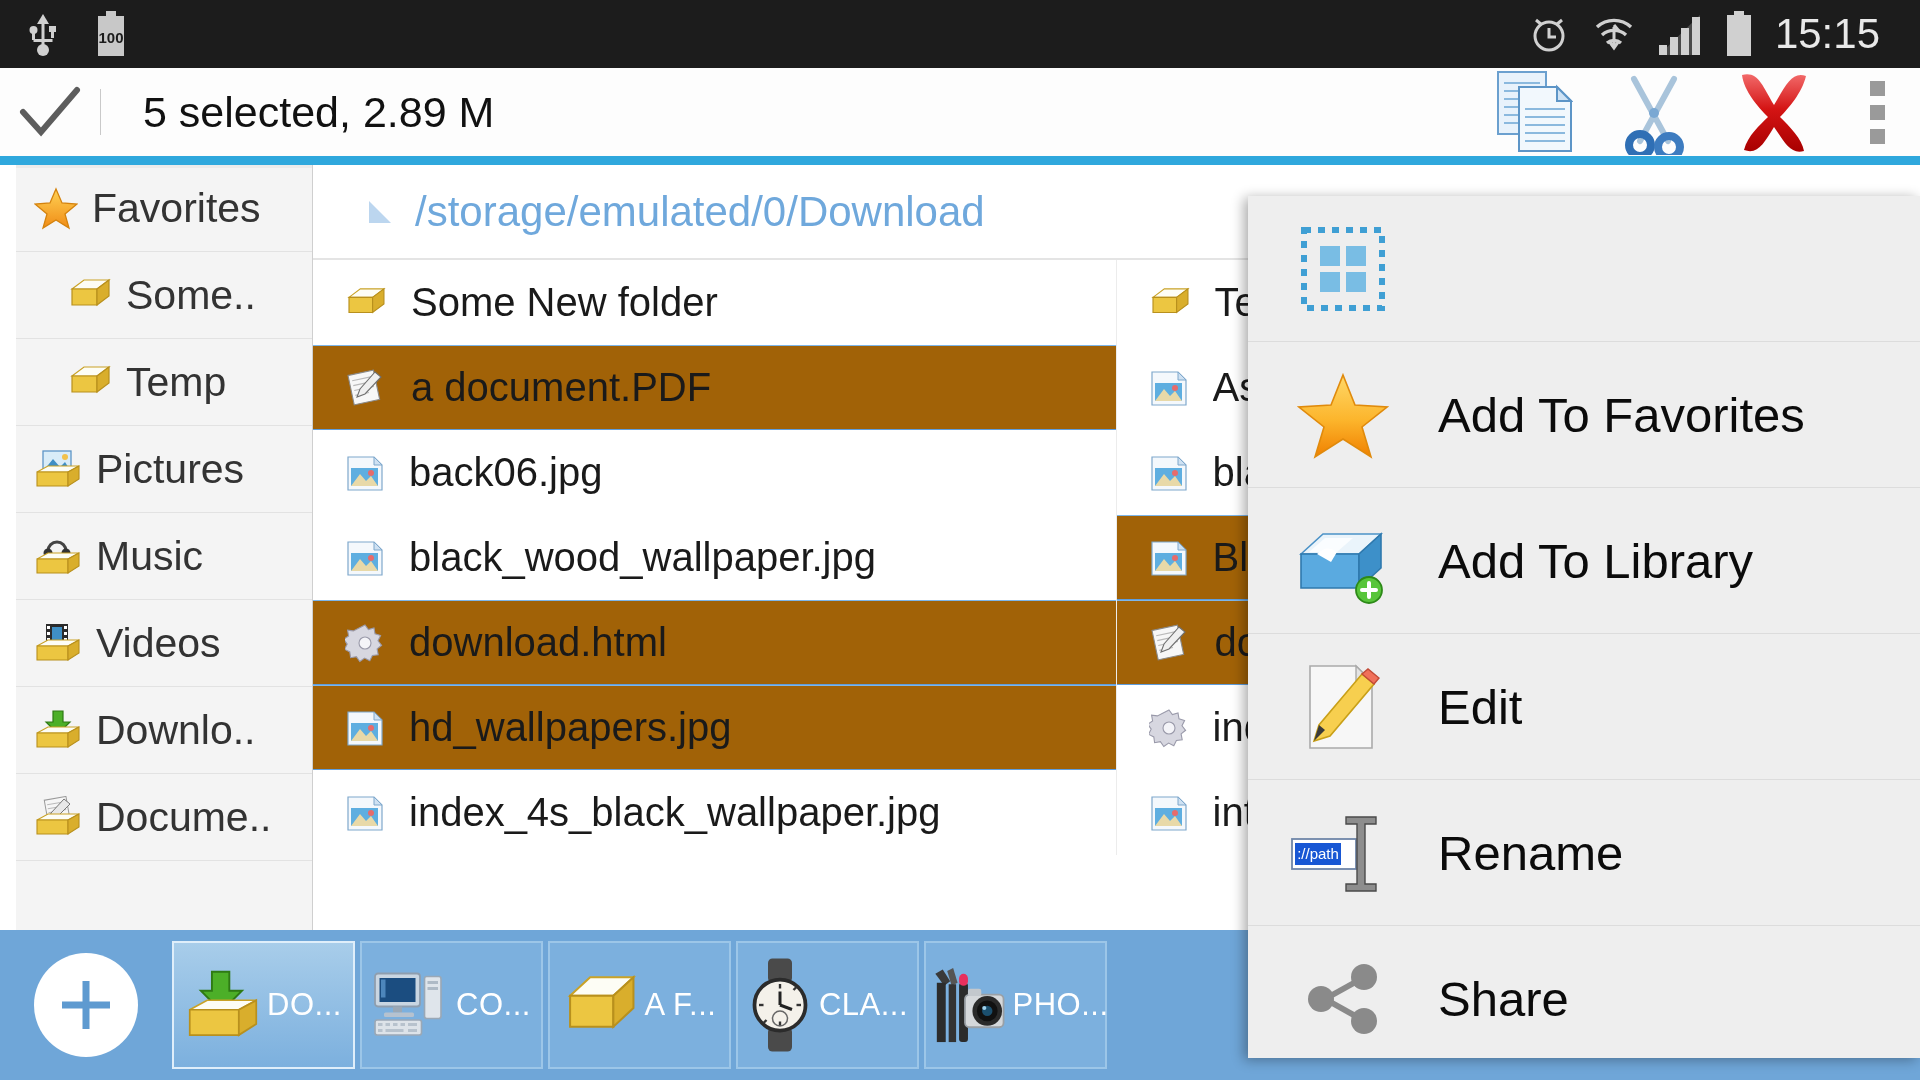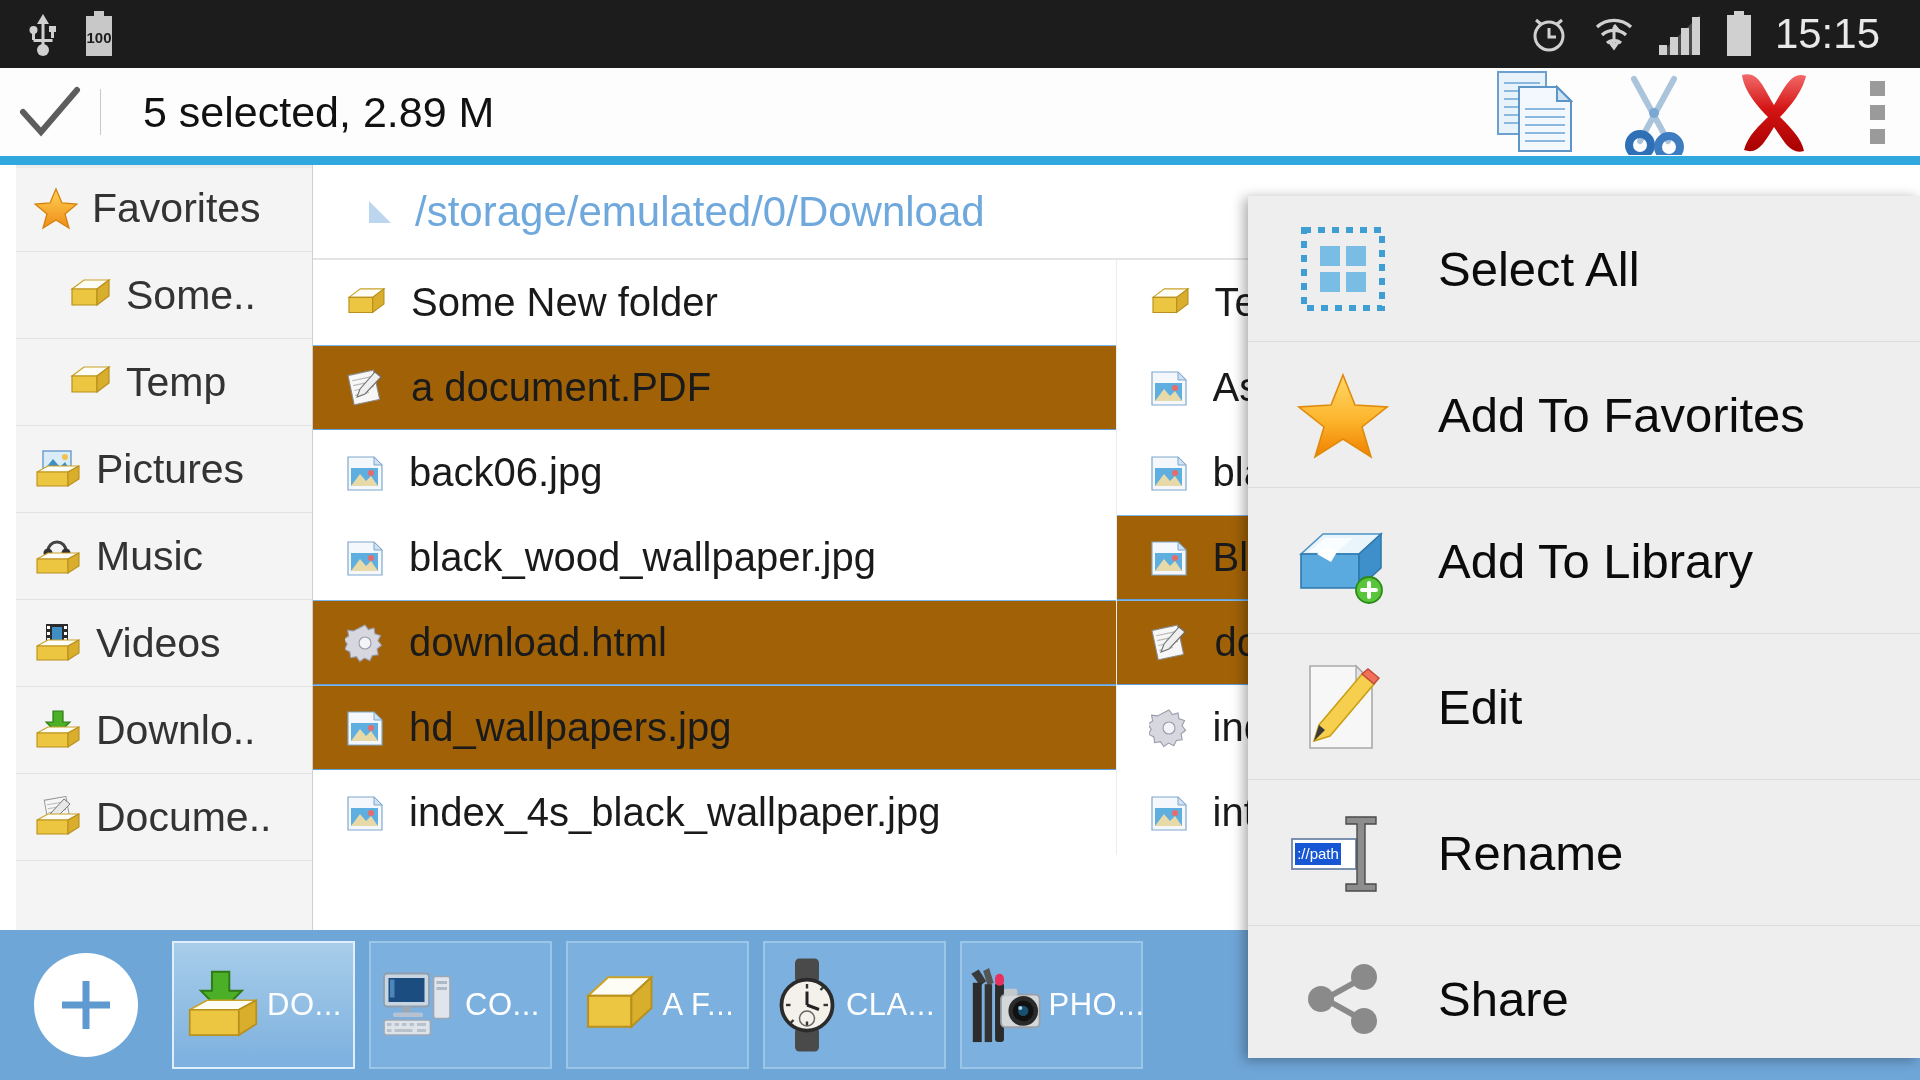"100" #sb-left { gap: 22px -> 34px }
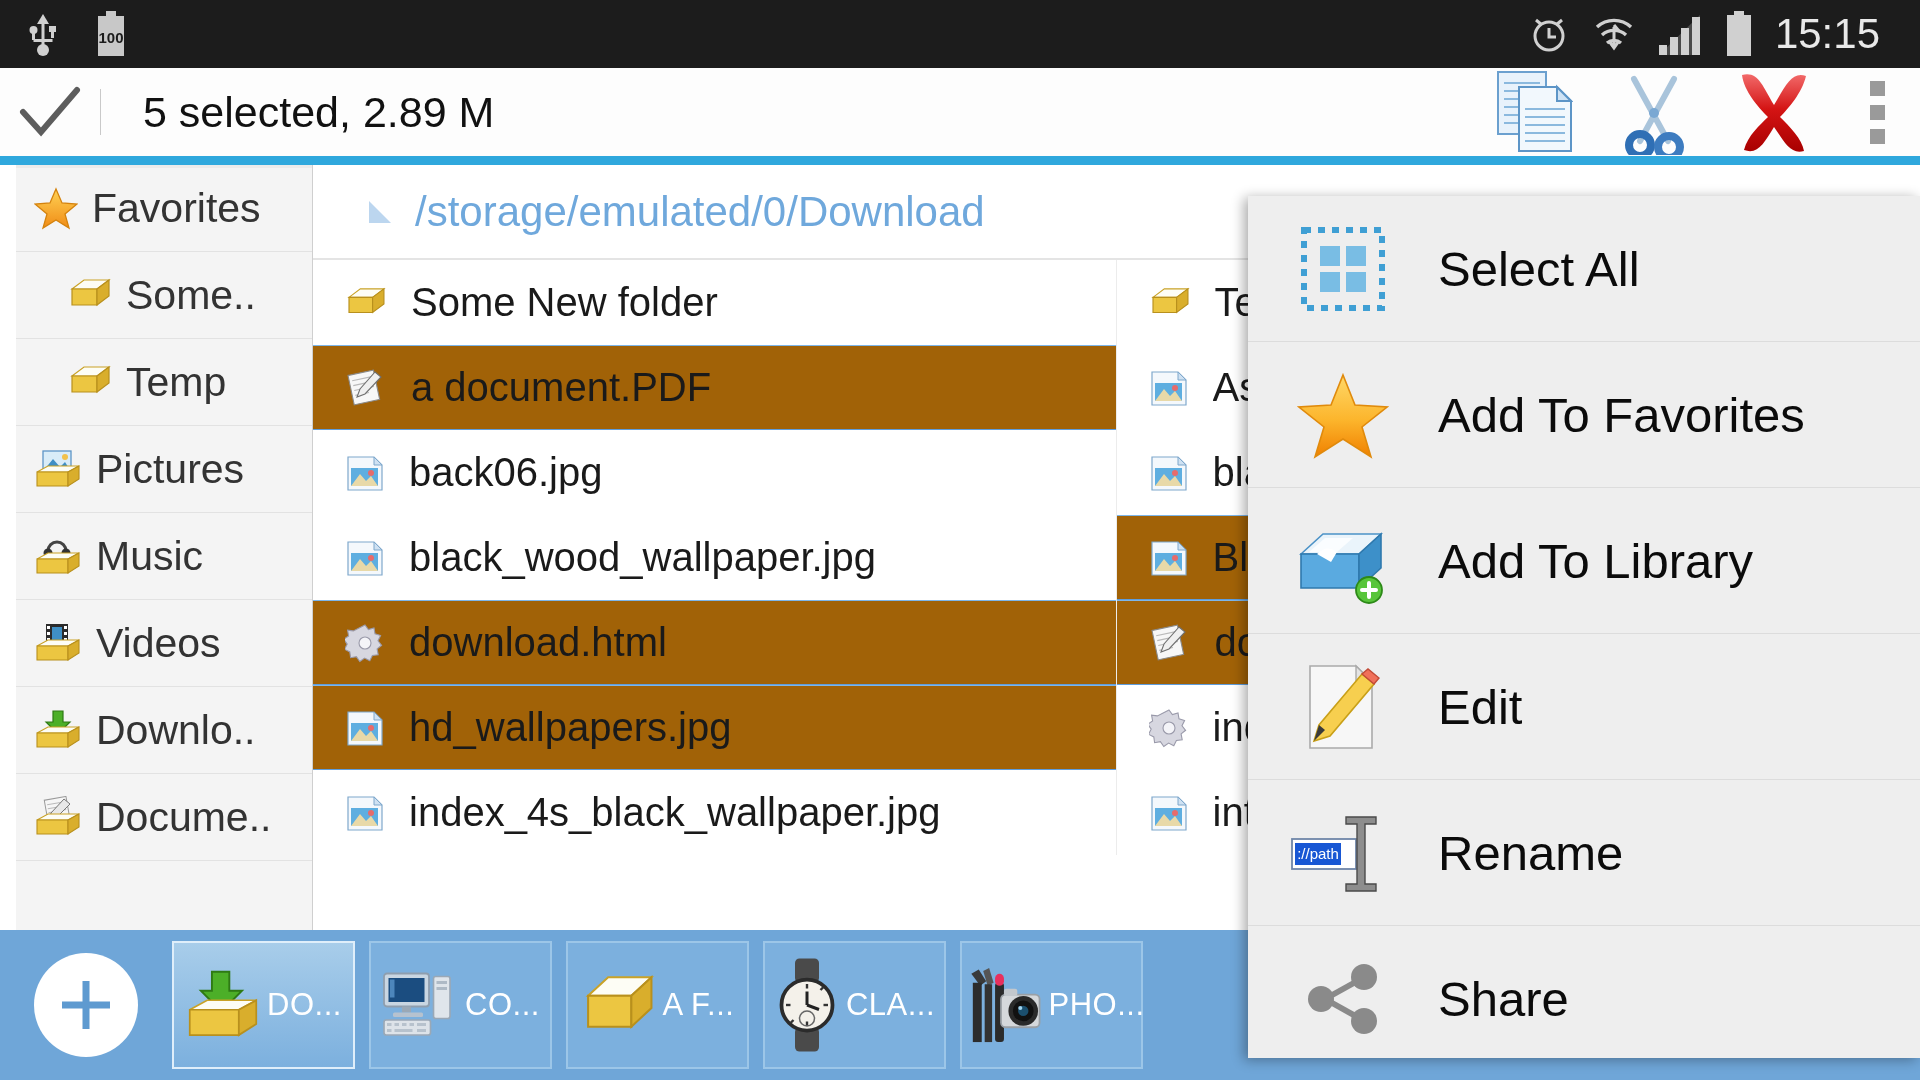"Select All" span.menu-label { html: <span>Select All</span> -> none }
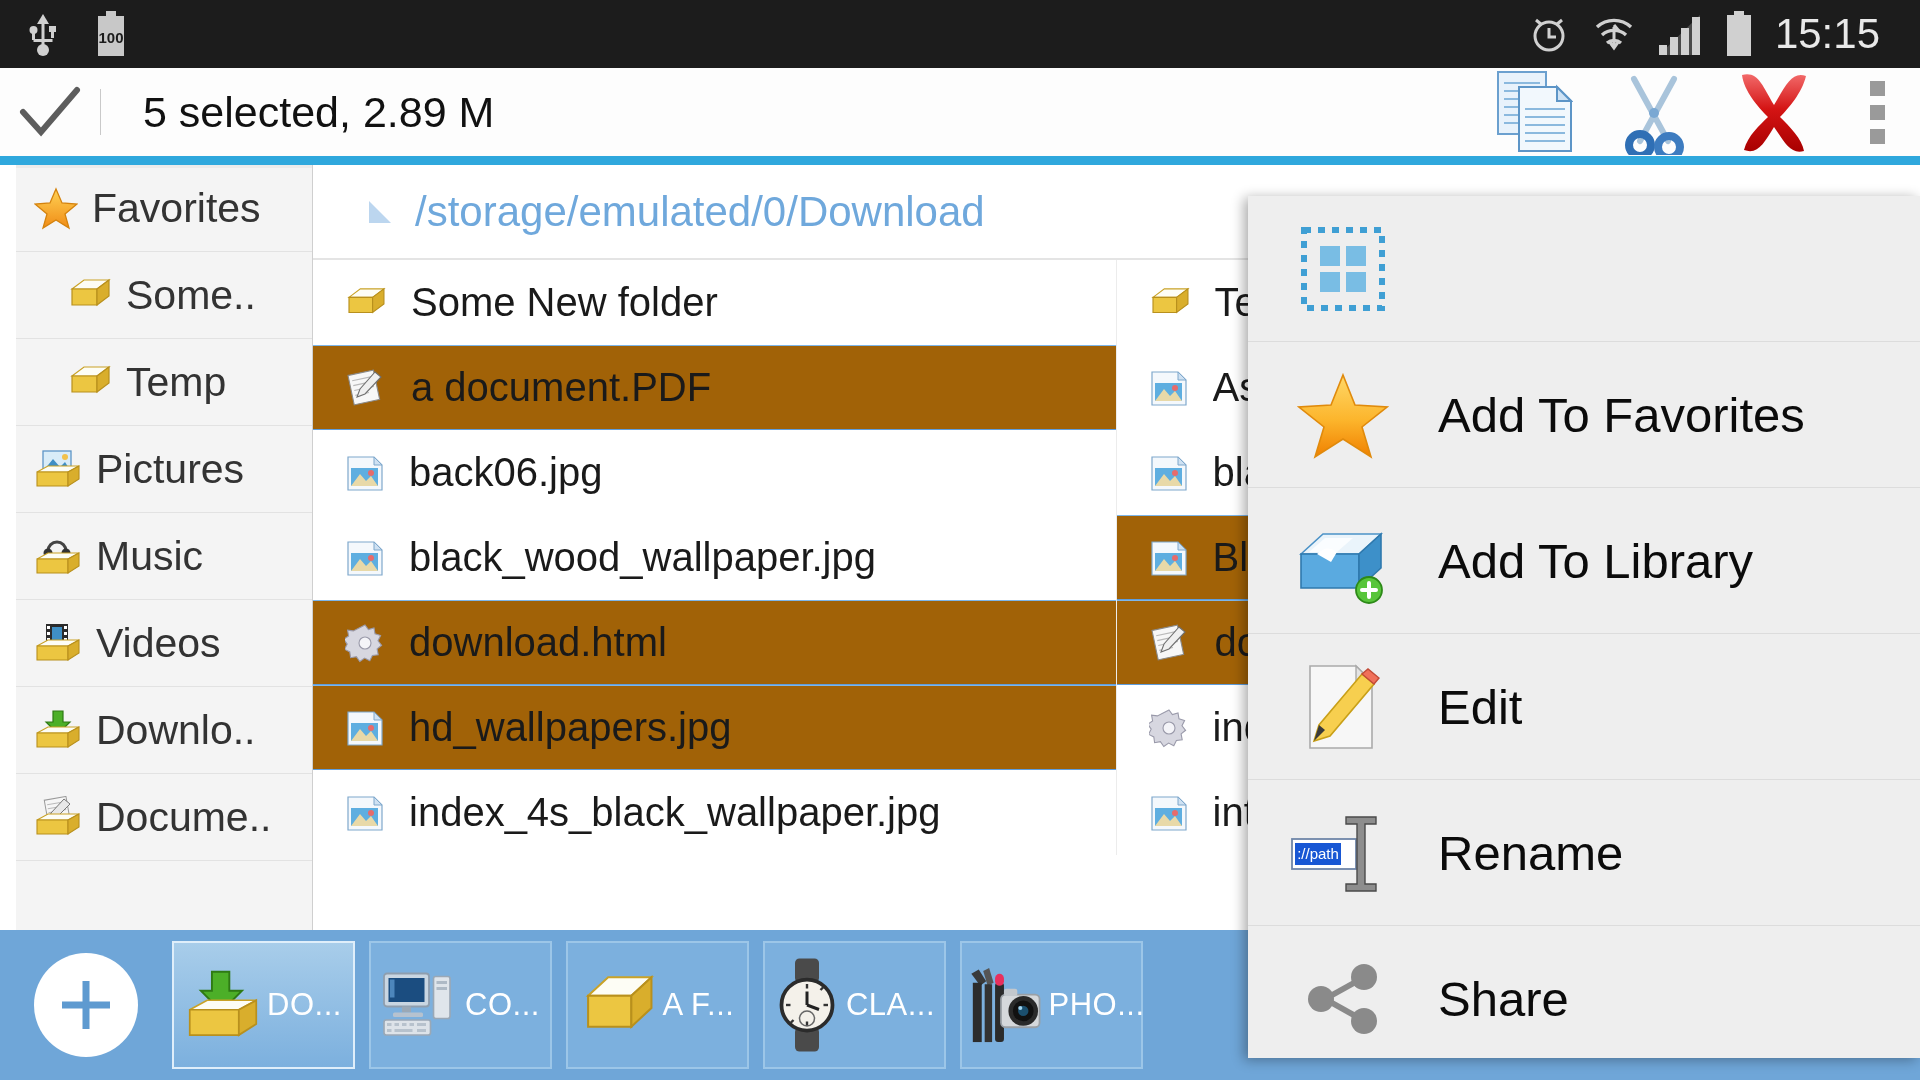"DO..." .tab { margin-right: 14px -> 5px }
